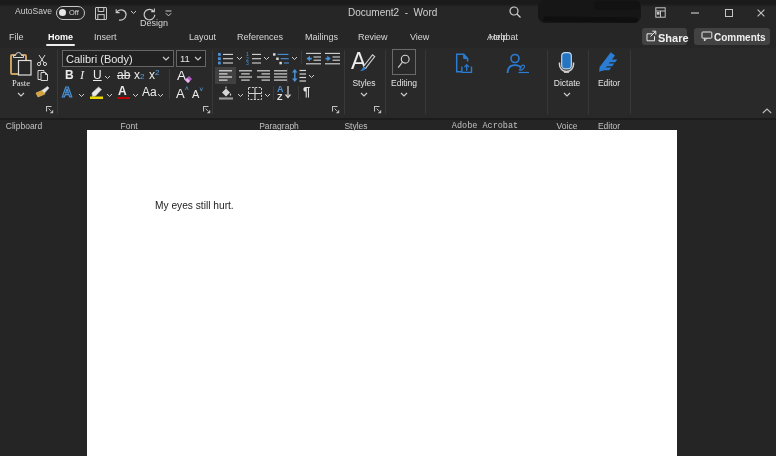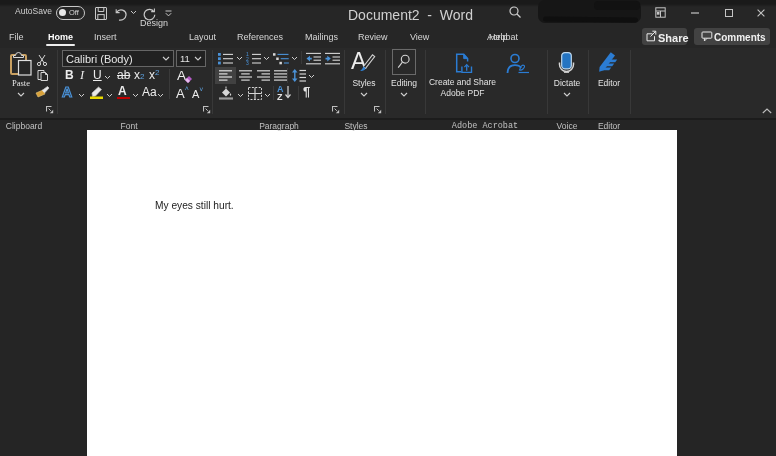"Document2 - Word" div.abs { font-size: 14px -> 10px }
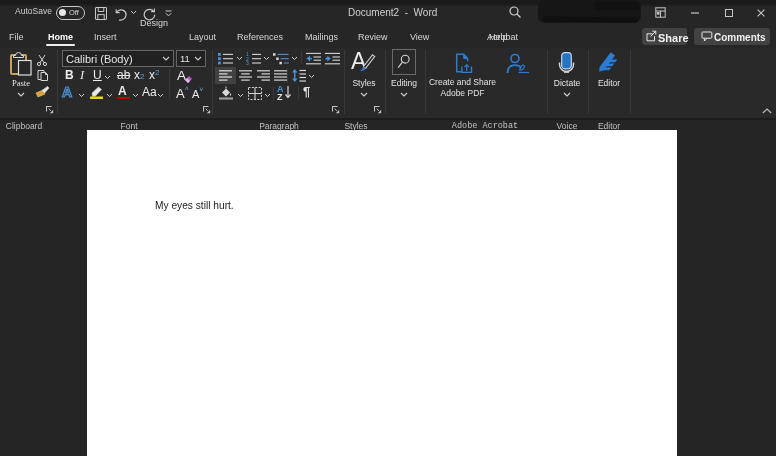"Create and Share" div.bl { html: <div>Create and Share<br>Adobe PDF</div> -> none }
